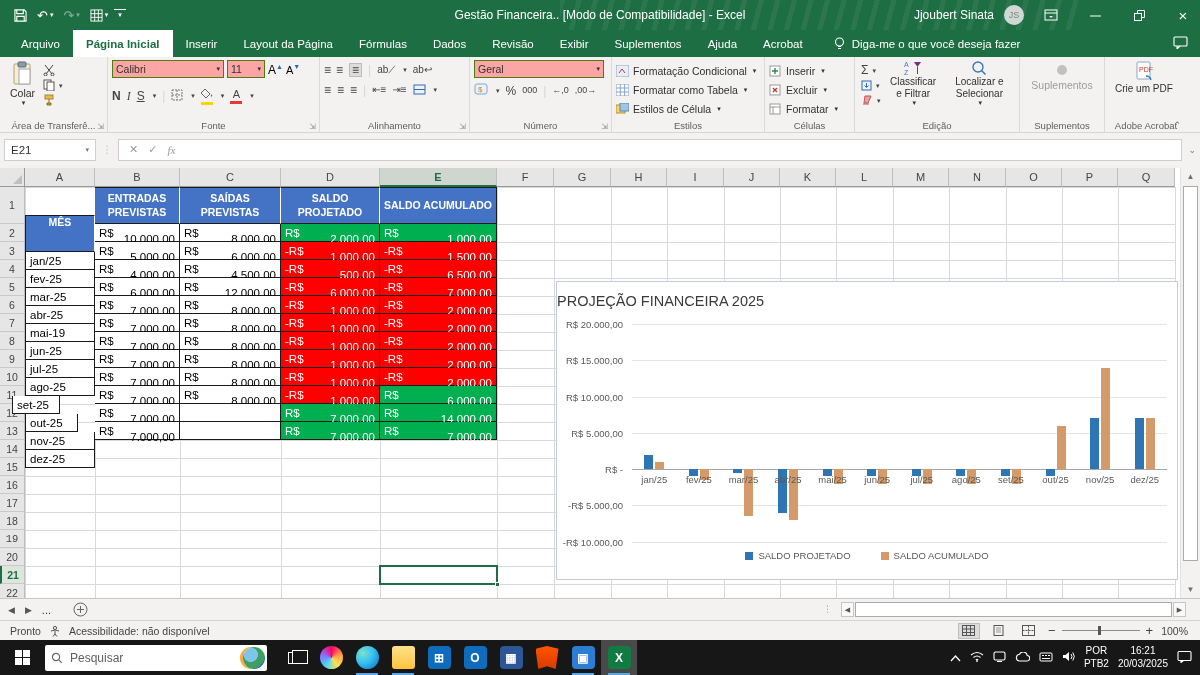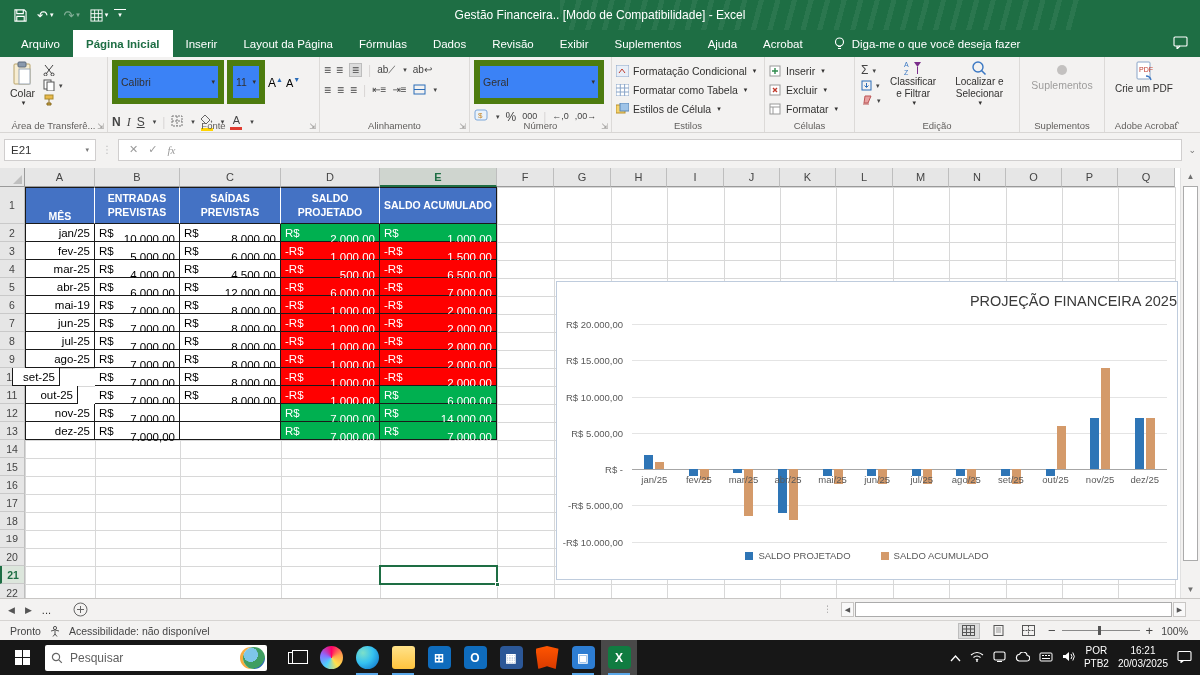"Jjoubert Sinata" div.tb-right { html: none -> <div> <span>Jjoubert Sinata</span> <span>JS</span> <span> <svg> <rect></rect> <path></path> <path></path> </svg> </span> <span> <svg> <path></path> </svg> </span> <span> <svg> <rect></rect> <path></path> </svg> </span> <span>×</span> </div> }
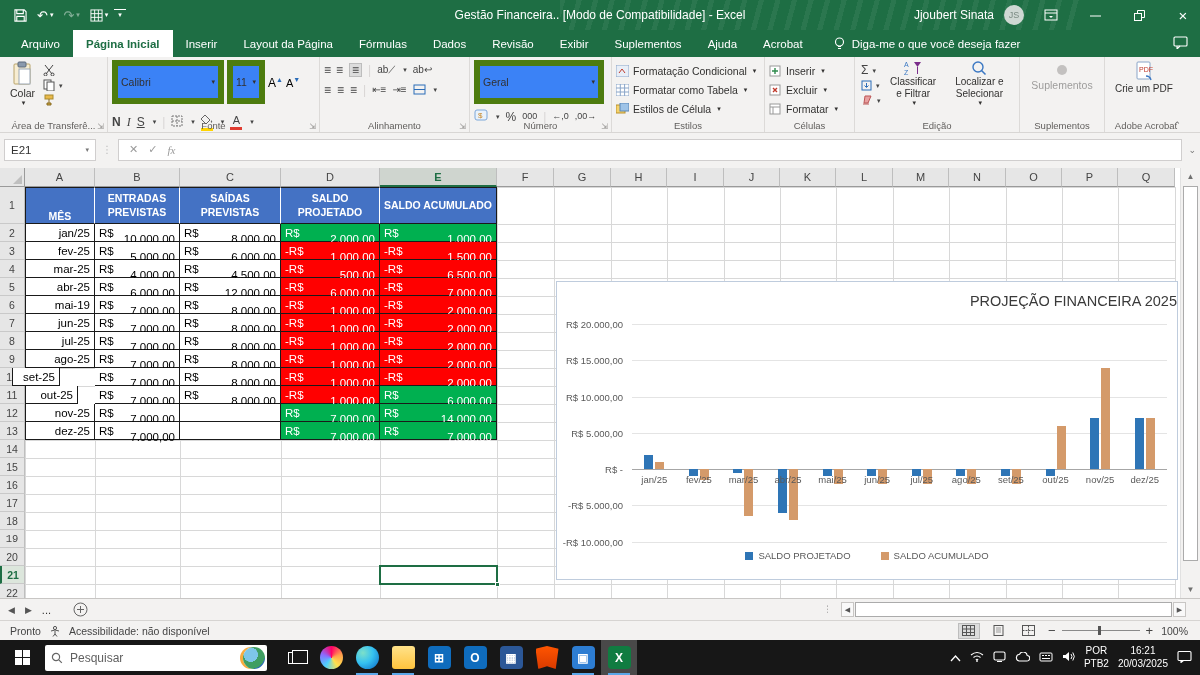"Calibri" .selbox { background: #3b82f6 -> #fca5a5; border: 6px solid #4d7c0f -> 1px solid #4d7c0f; padding: 16px 3px -> 8px 3px }
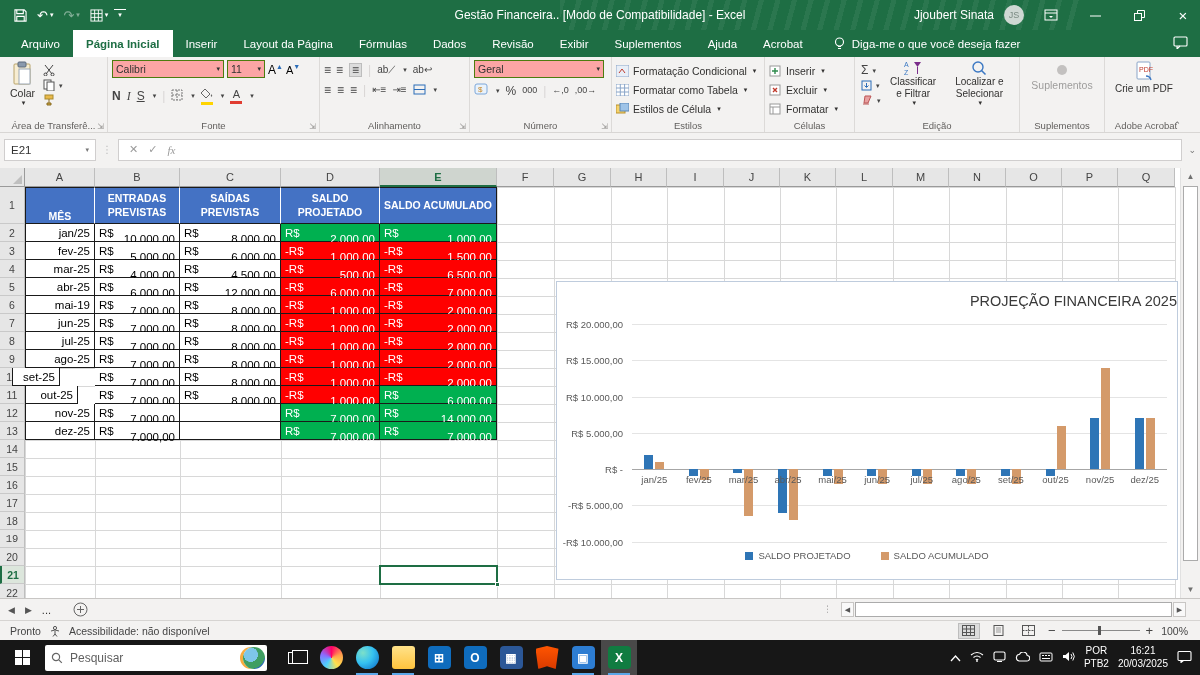"MÊS" .tcell.first { justify-content: flex-end -> flex-start; margin-top: none -> 28px }
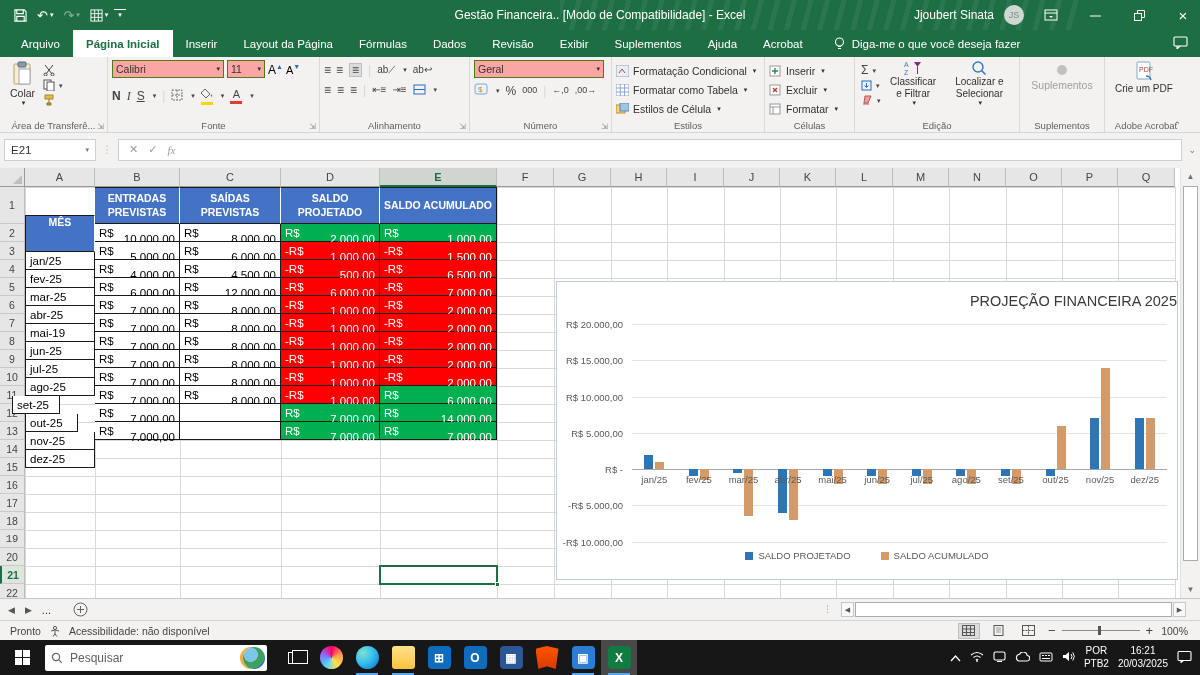"PROJEÇÃO FINANCEIRA 2025" .chart-title { text-align: right -> left }
